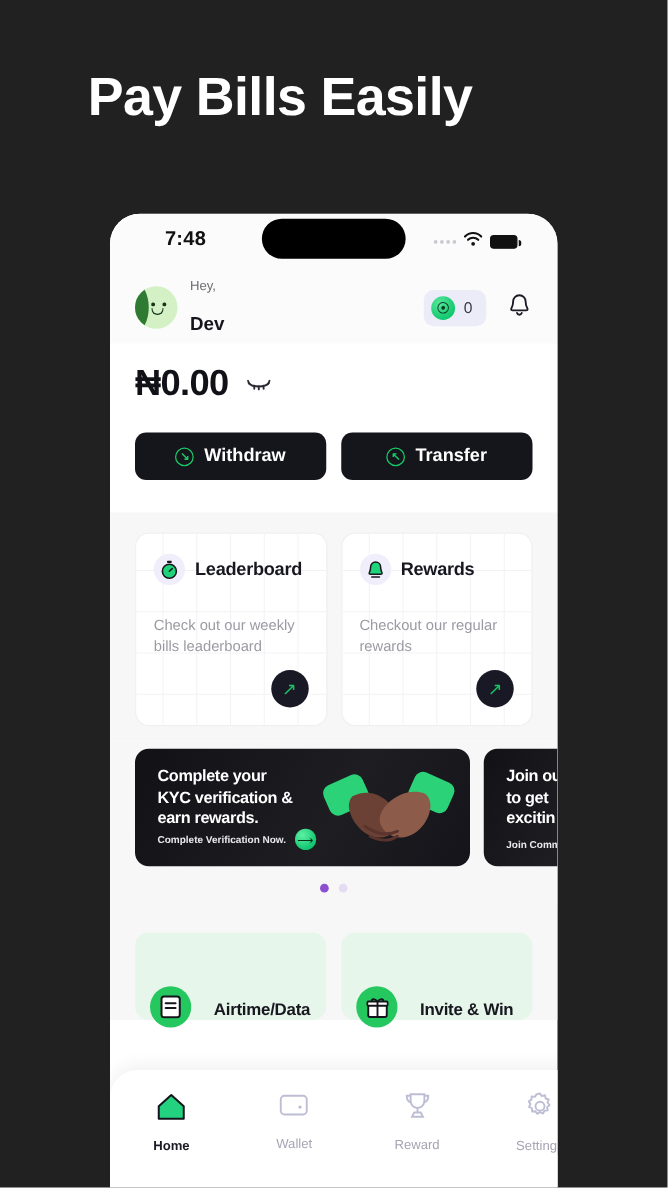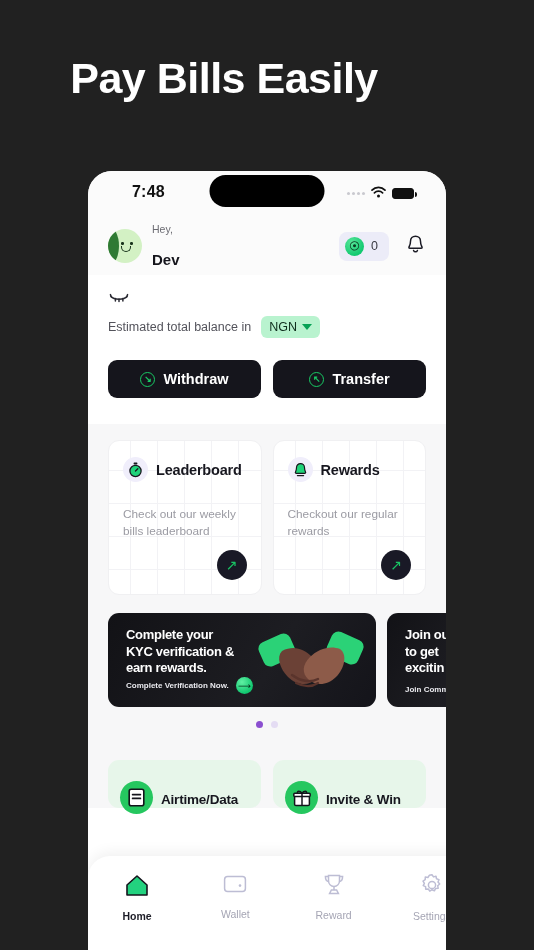"₦0.00" span.bal-amt { html: none -> <span>₦0.00</span> }
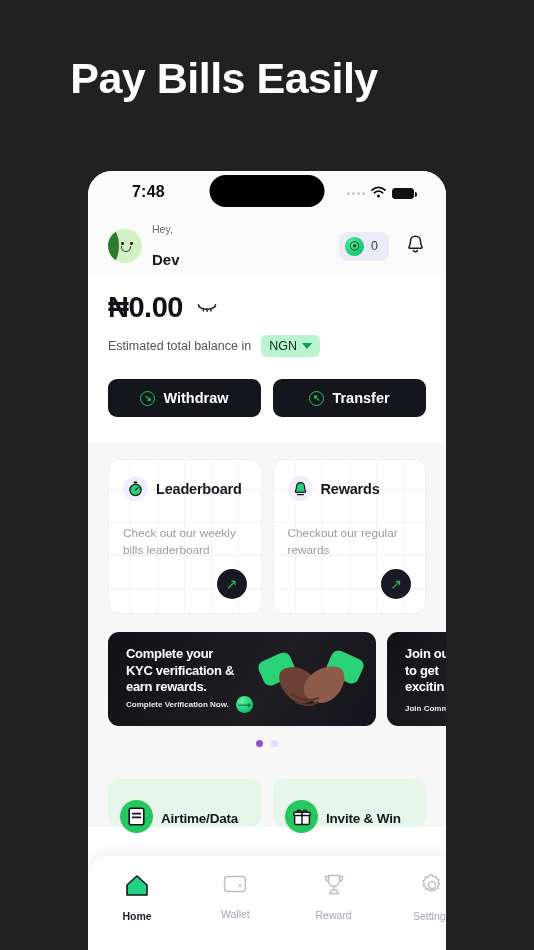"Estimated total balance in" div.bal-sub { html: <div> <span>Estimated total balance in</span> <span> <span>NGN</span> <span></span> </span> </div> -> none }
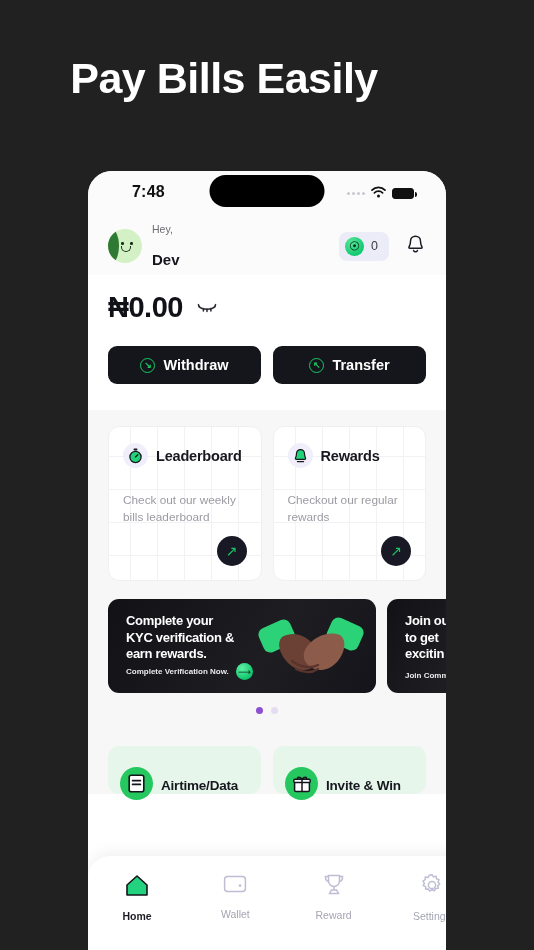"Airtime/Data" .qa-card { gap: 8px -> 18px; height: 48px -> 70px }
